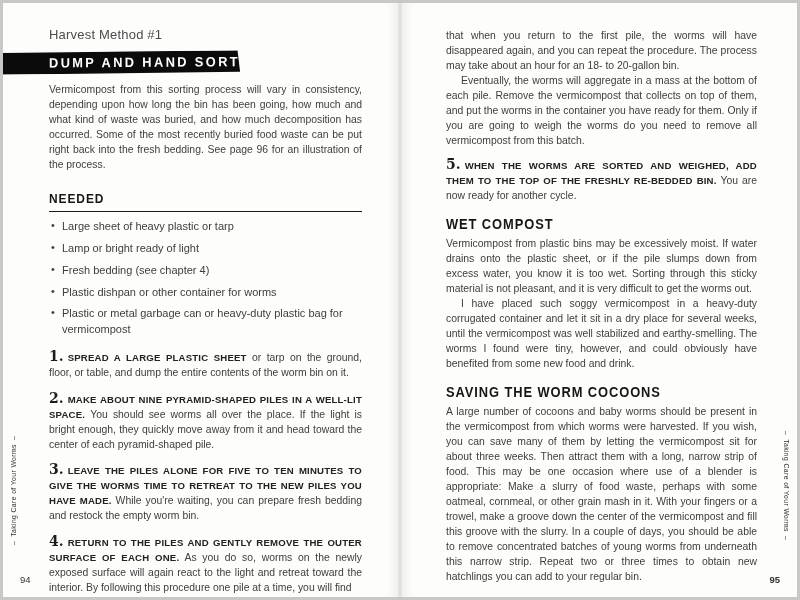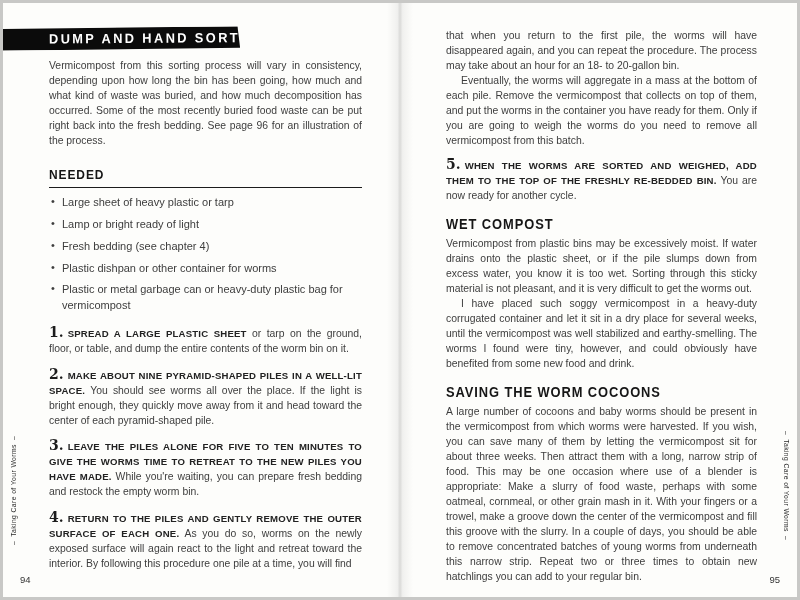"Harvest Method #1" p.kicker { html: none -> <p>Harvest Method #1</p> }
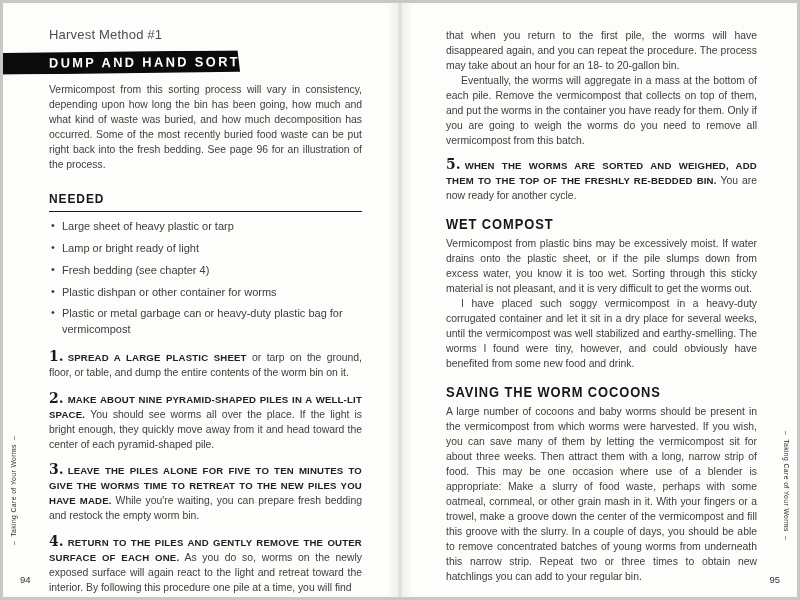"95" .pn-right { font-weight: none -> bold }
